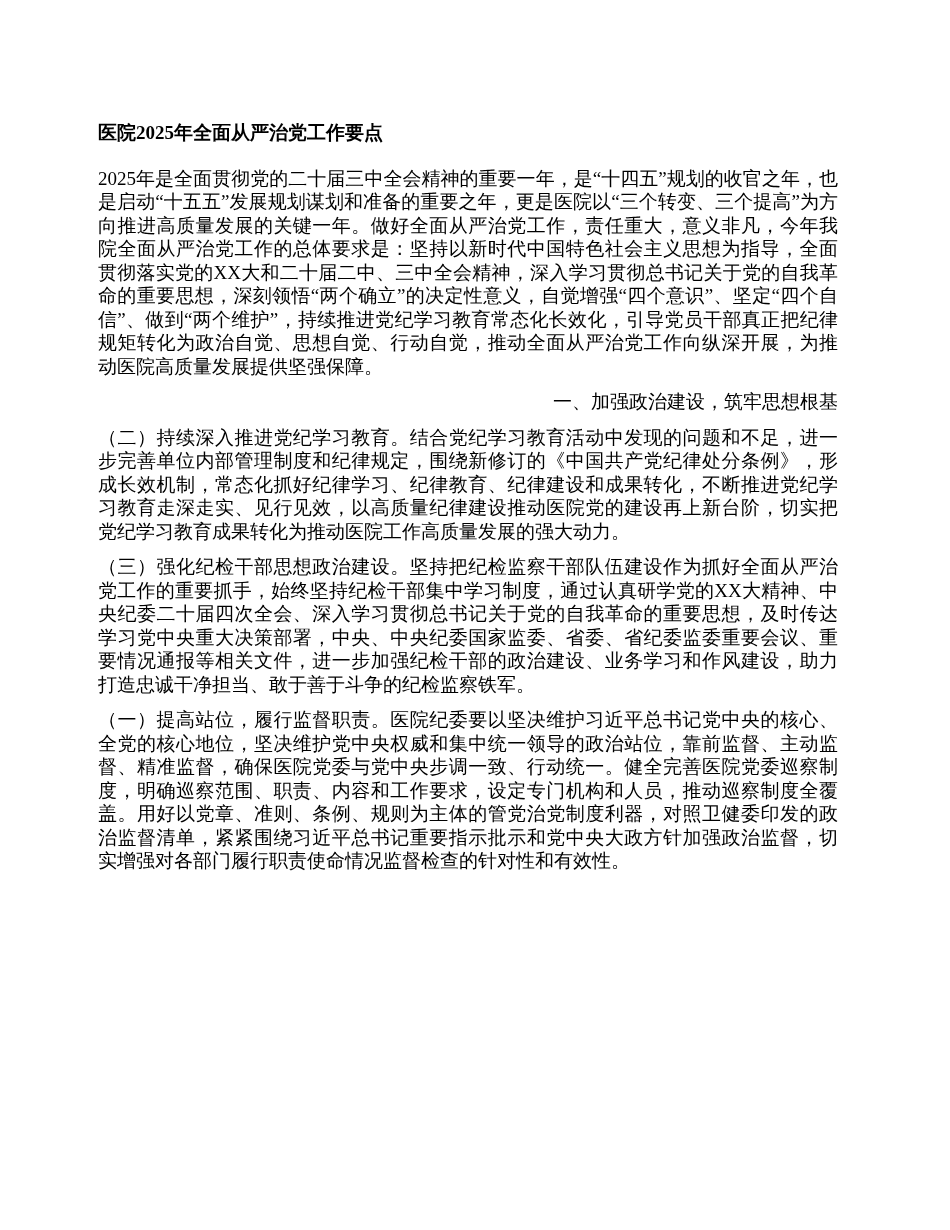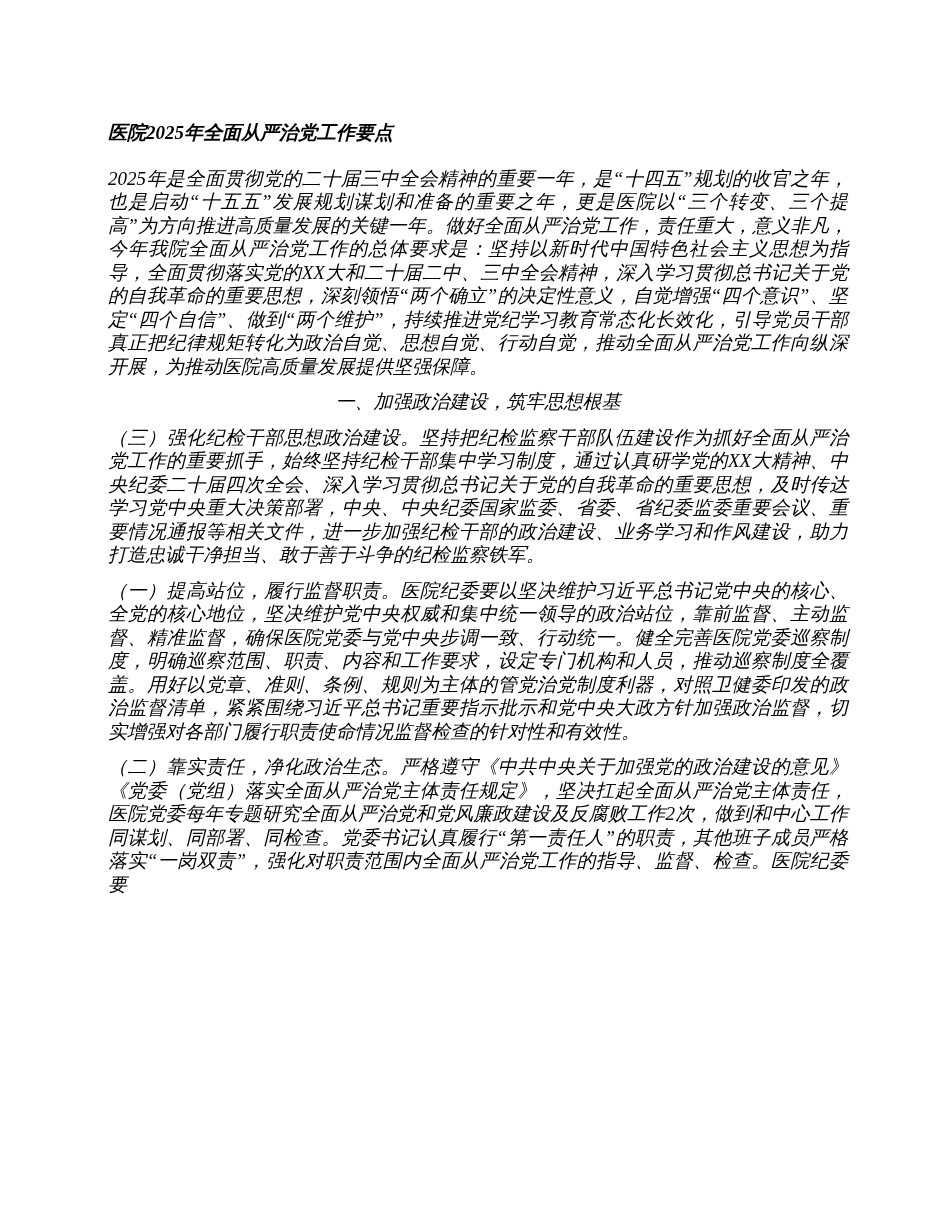"医院2025年全面从严治党工作要点" .content { font-style: italic -> none; left: 108px -> 98px }
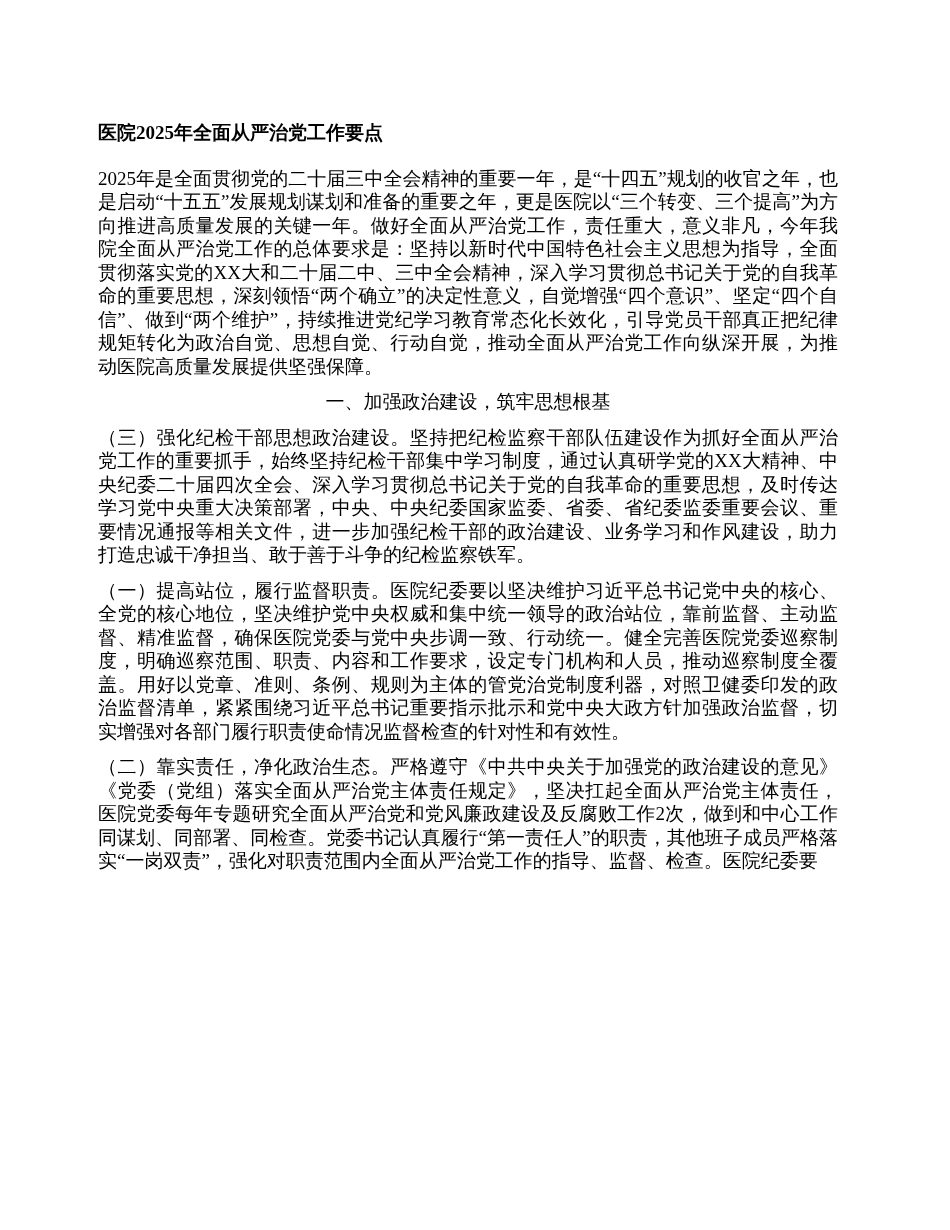"一、加强政治建设，筑牢思想根基" .sec-heading { text-align: center -> right }
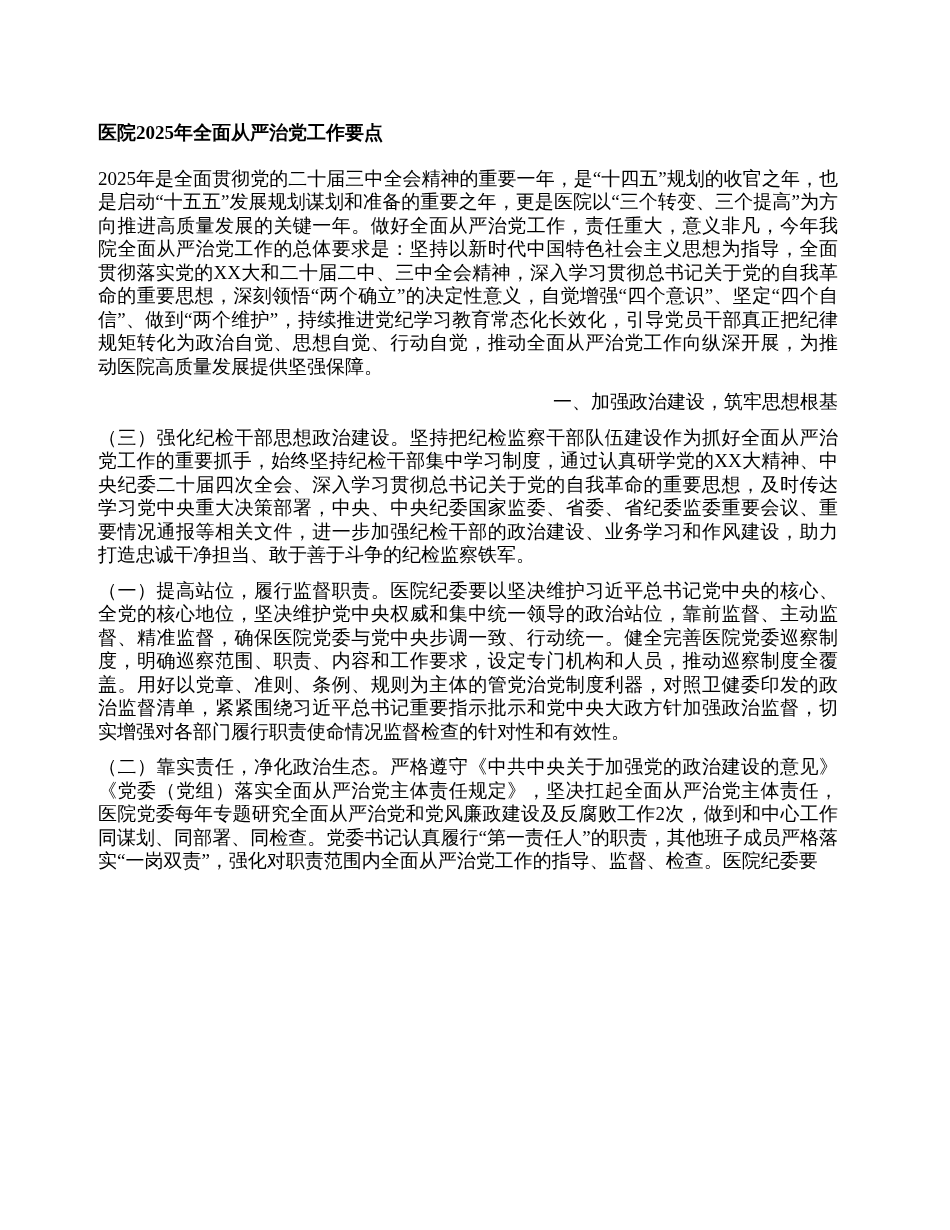"（二）持续深入推进党纪学习教育。结合党纪学习教育活动中发现的问题和不足，进一步完" p.para { html: none -> <p>（二）持续深入推进党纪学习教育。结合党纪学习教育活动中发现的问题和不足，进一步完善单位内部管理制度和纪律规定，围绕新修订的《中国共产党纪律处分条例》，形成长效机制，常态化抓好纪律学习、纪律教育、纪律建设和成果转化，不断推进党纪学习教育走深走实、见行见效，以高质量纪律建设推动医院党的建设再上新台阶，切实把党纪学习教育成果转化为推动医院工作高质量发展的强大动力。</p> }
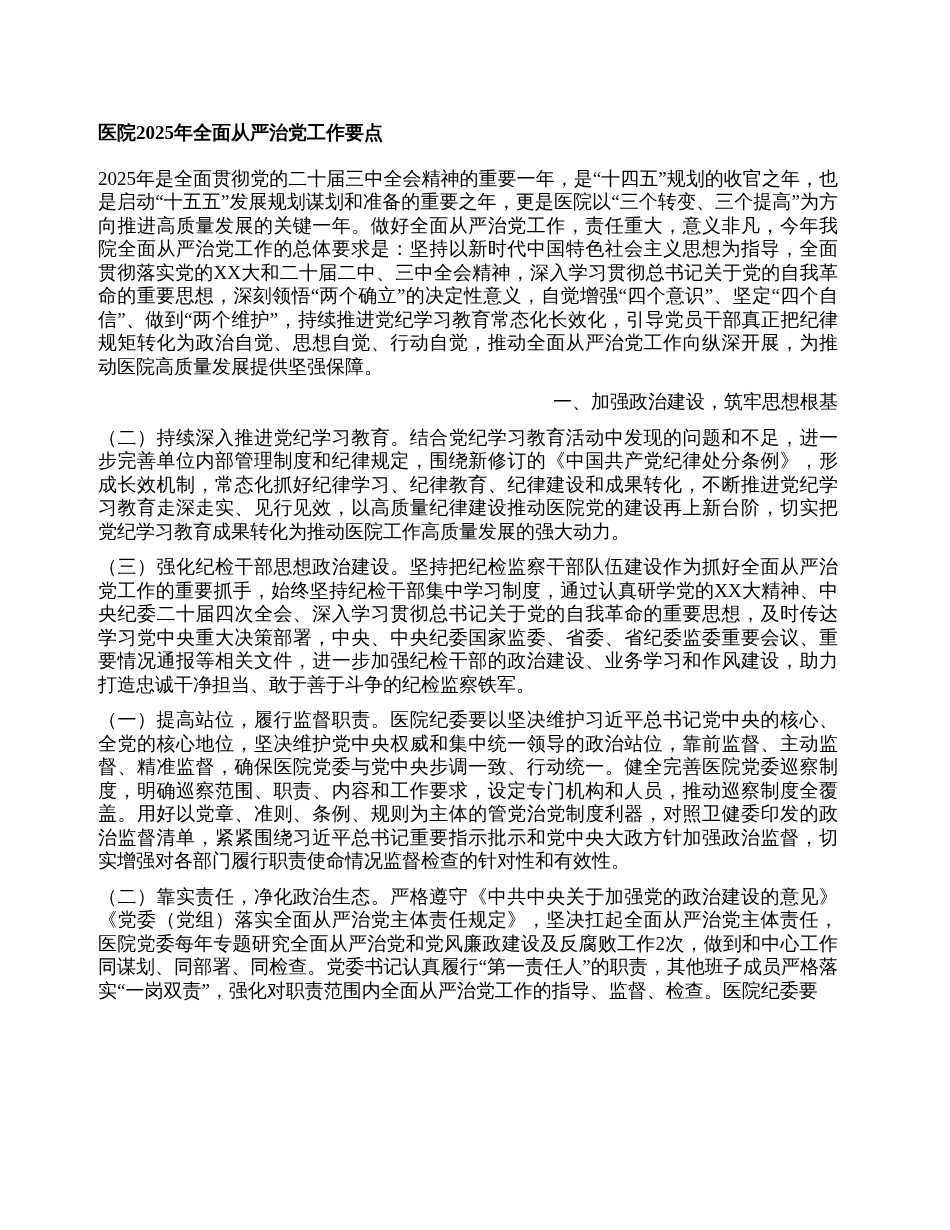"（二）靠实责任，净化政治生态。严格遵守《中共中央关于加强党的政治建设的意见》《党" p.para { html: <p>（二）靠实责任，净化政治生态。严格遵守《中共中央关于加强党的政治建设的意见》《党委（党组）落实全面从严治党主体责任规定》，坚决扛起全面从严治党主体责任，医院党委每年专题研究全面从严治党和党风廉政建设及反腐败工作2次，做到和中心工作同谋划、同部署、同检查。党委书记认真履行“第一责任人”的职责，其他班子成员严格落实“一岗双责”，强化对职责范围内全面从严治党工作的指导、监督、检查。医院纪委要</p> -> none }
